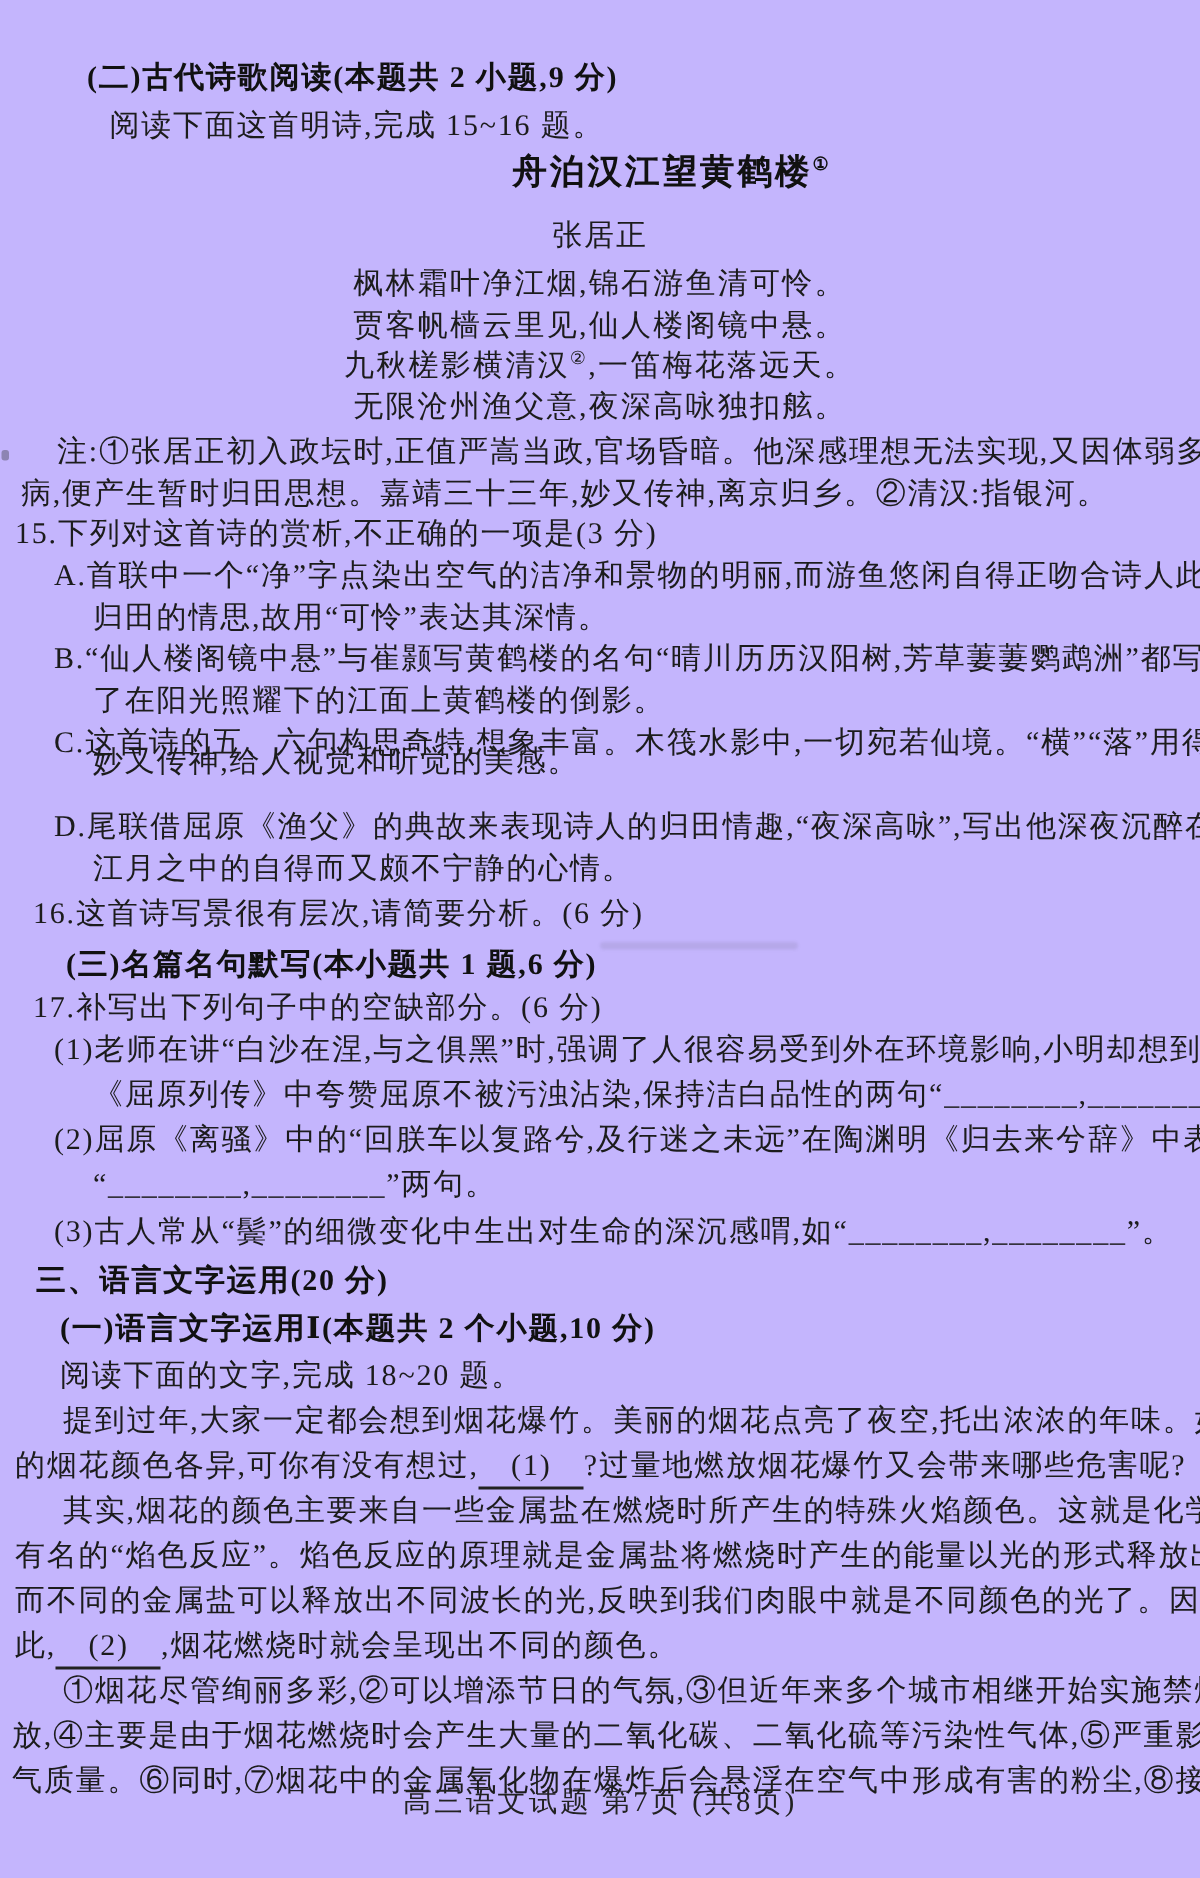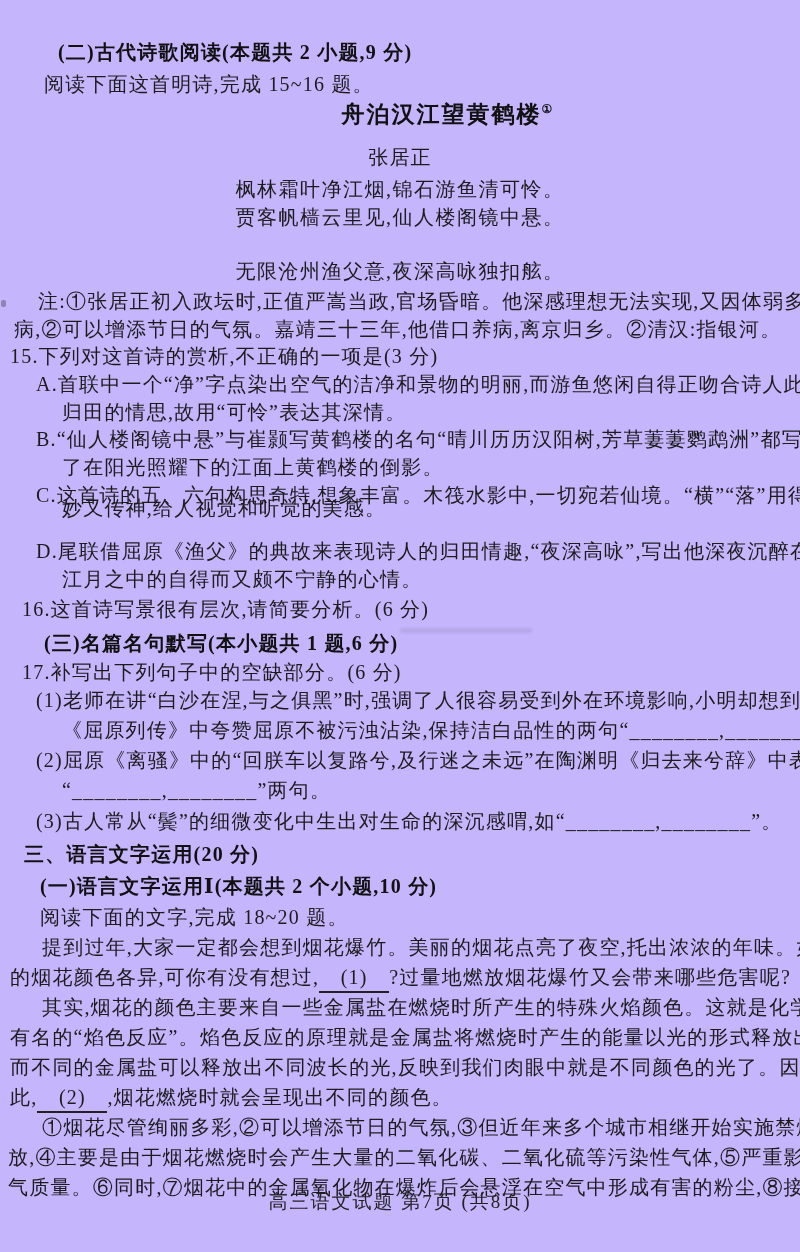"阅读下面这首明诗,完成 15~16 题。" div.ln { left: 44px -> 73px }
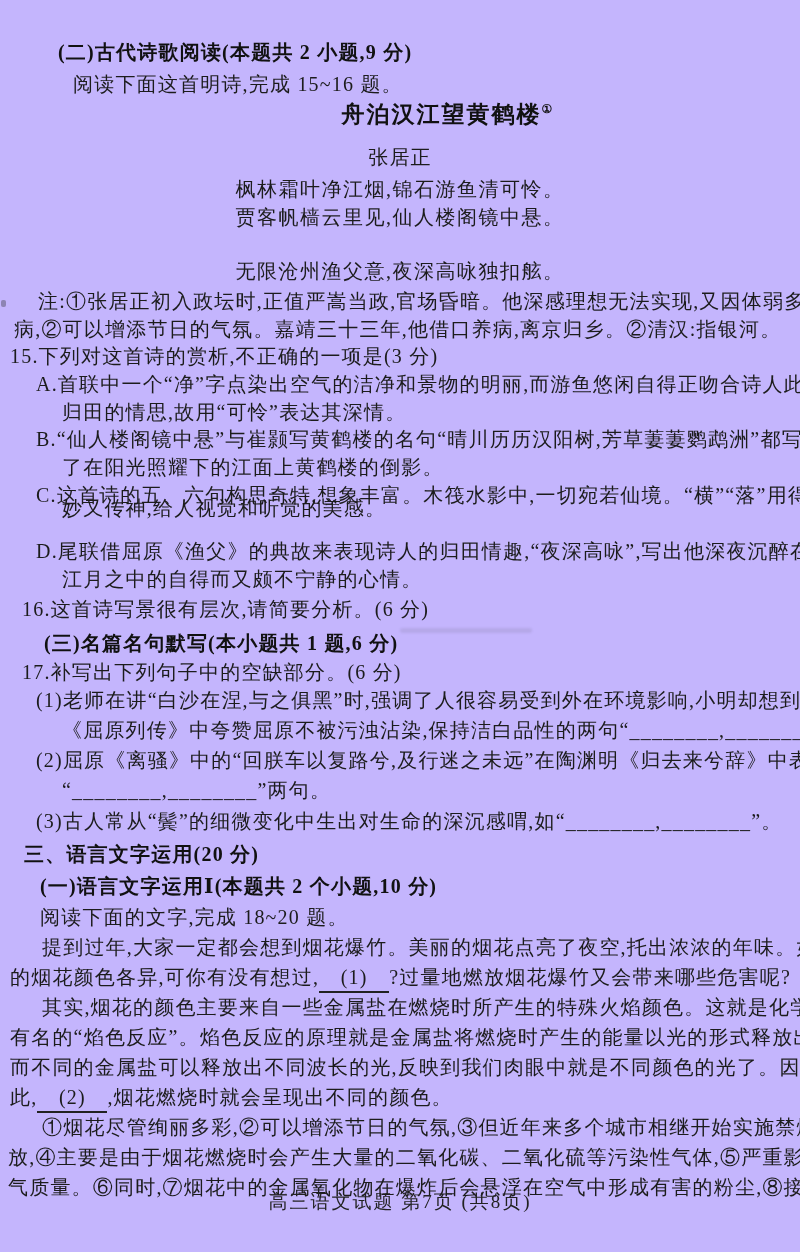"九秋槎影横清汉②,一笛梅花落远天。" div.ln { html: none -> <div><span>九秋槎影横清汉</span><sup>②</sup><span>,一笛梅花落远天。</span></div> }
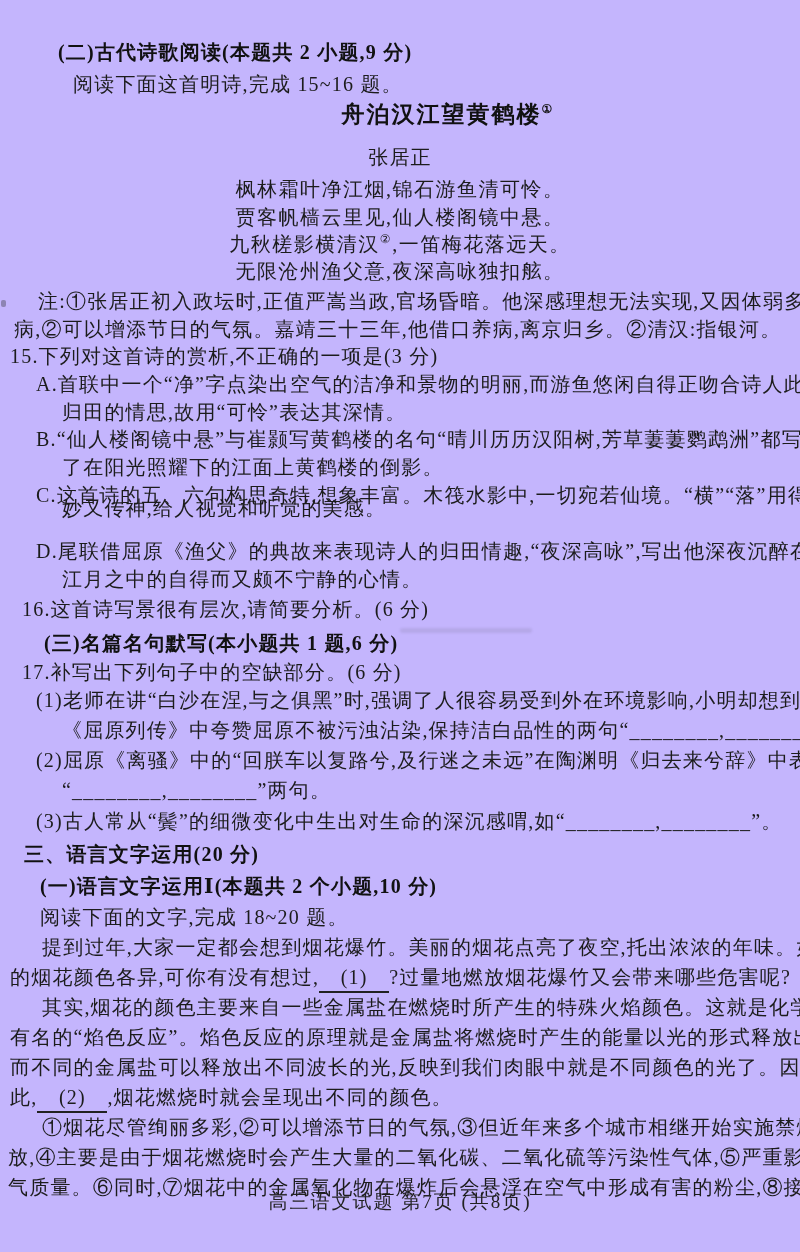"病,②可以增添节日的气氛。嘉靖三十三年,他借口养病,离京归乡。②清汉:指银河。" div.ln { text: ,②可以增添节日的气氛。嘉靖三十三年,他借口养病 -> ,便产生暂时归田思想。嘉靖三十三年,妙又传神 }
